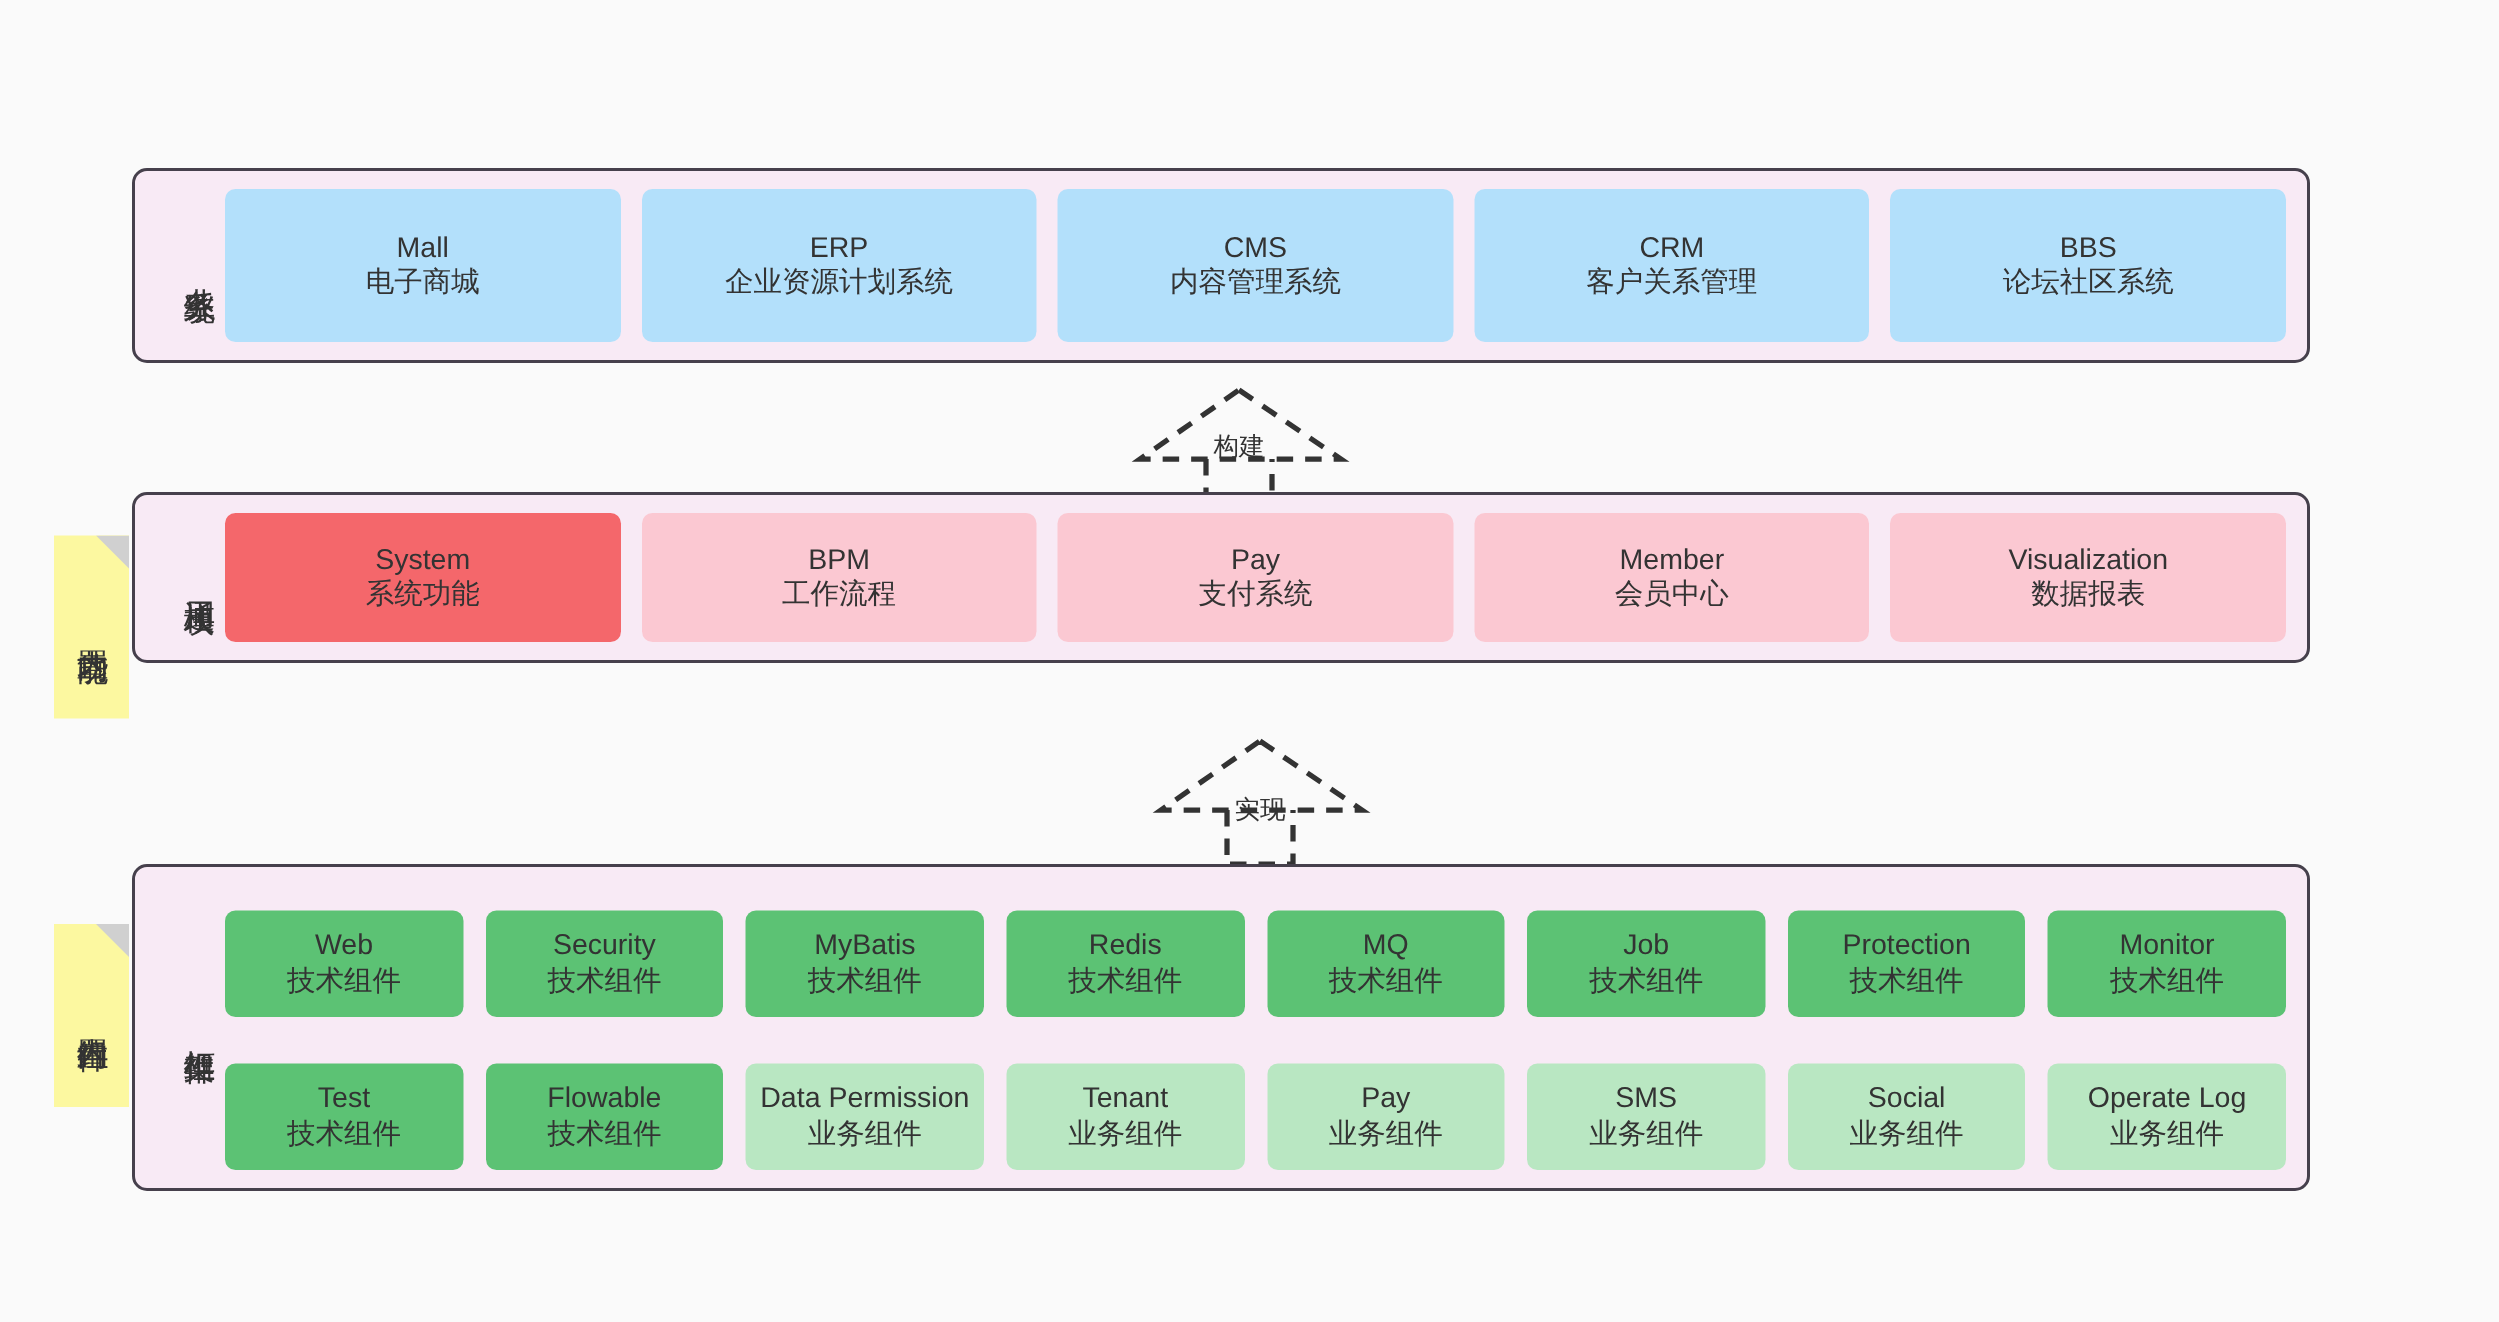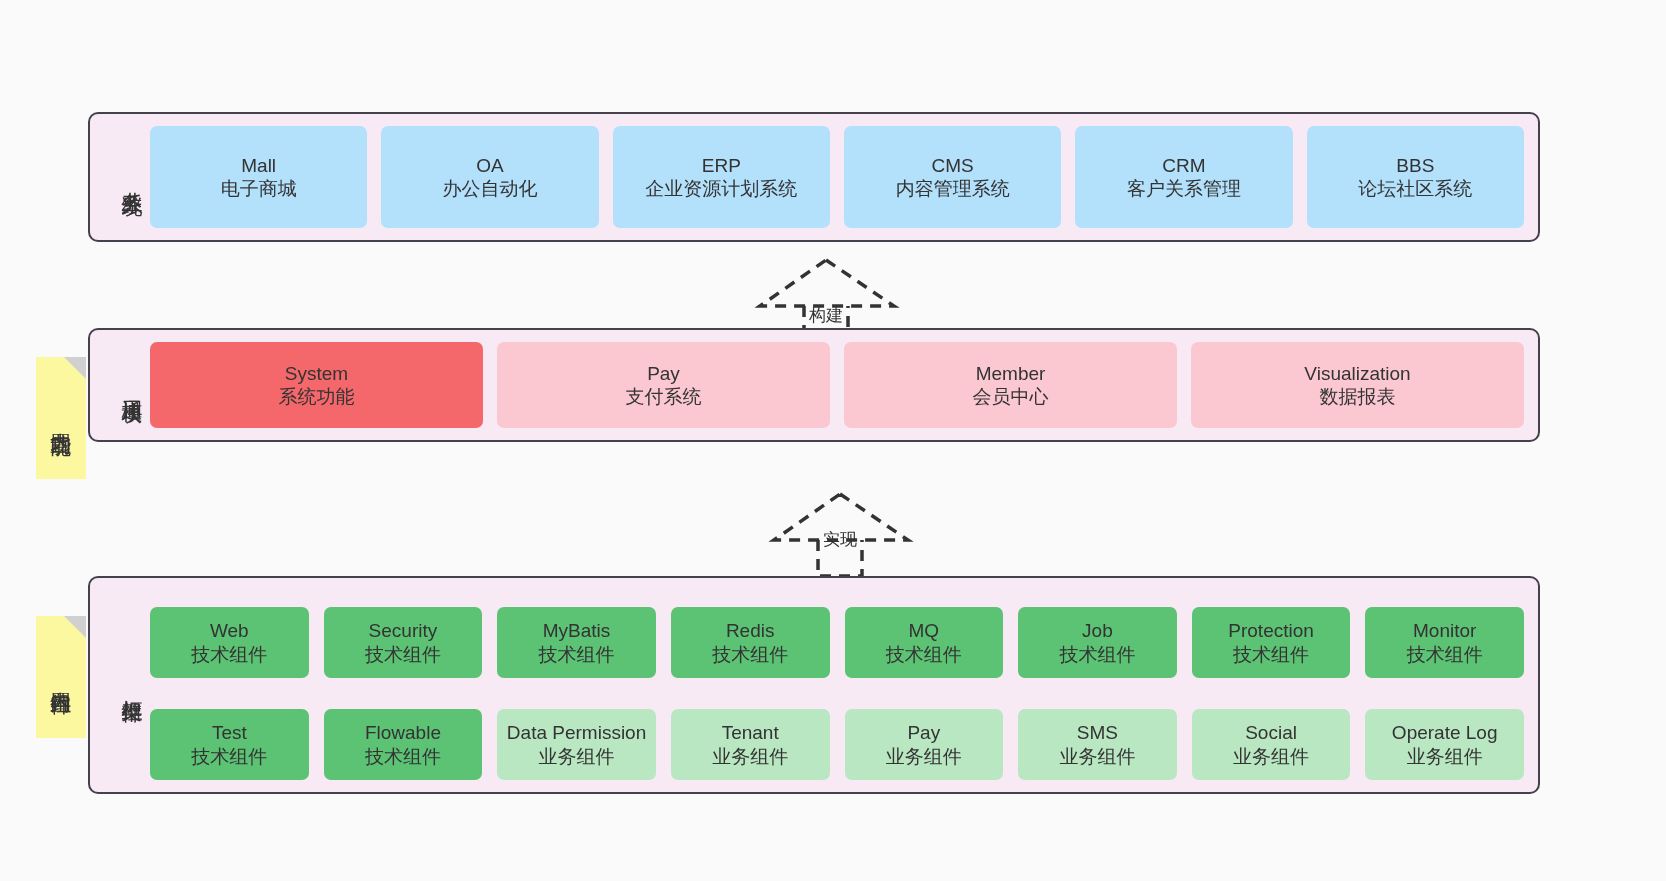"OA" div.card { html: <div> <span>OA</span> <span>办公自动化</span> </div> -> none }
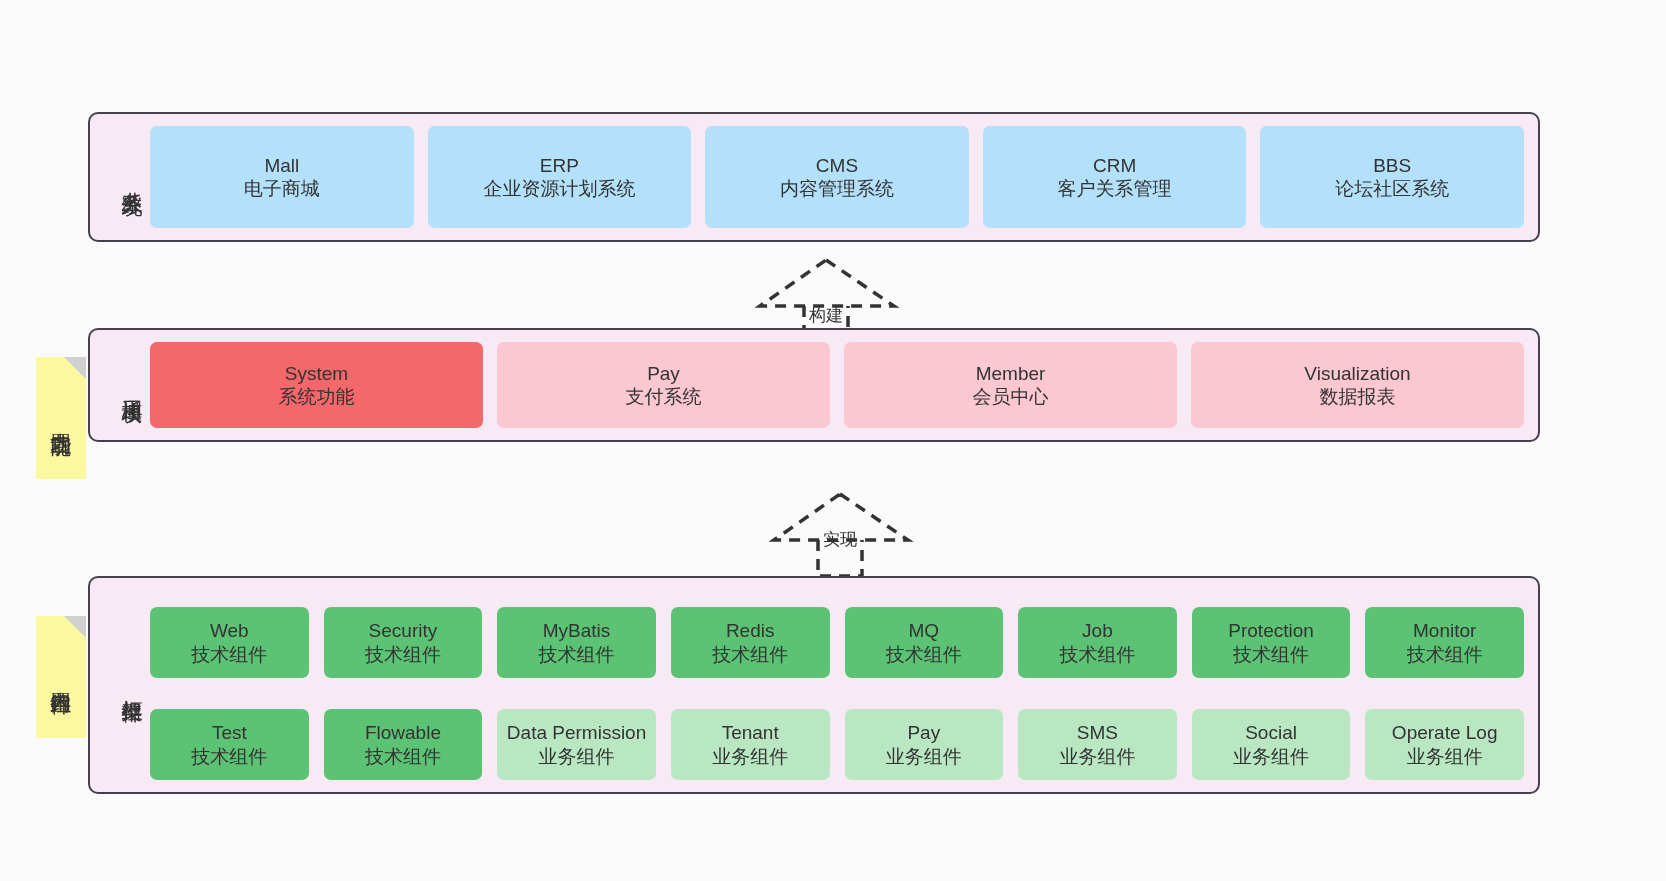"构建" span.alabel { top: 46px -> 28px }
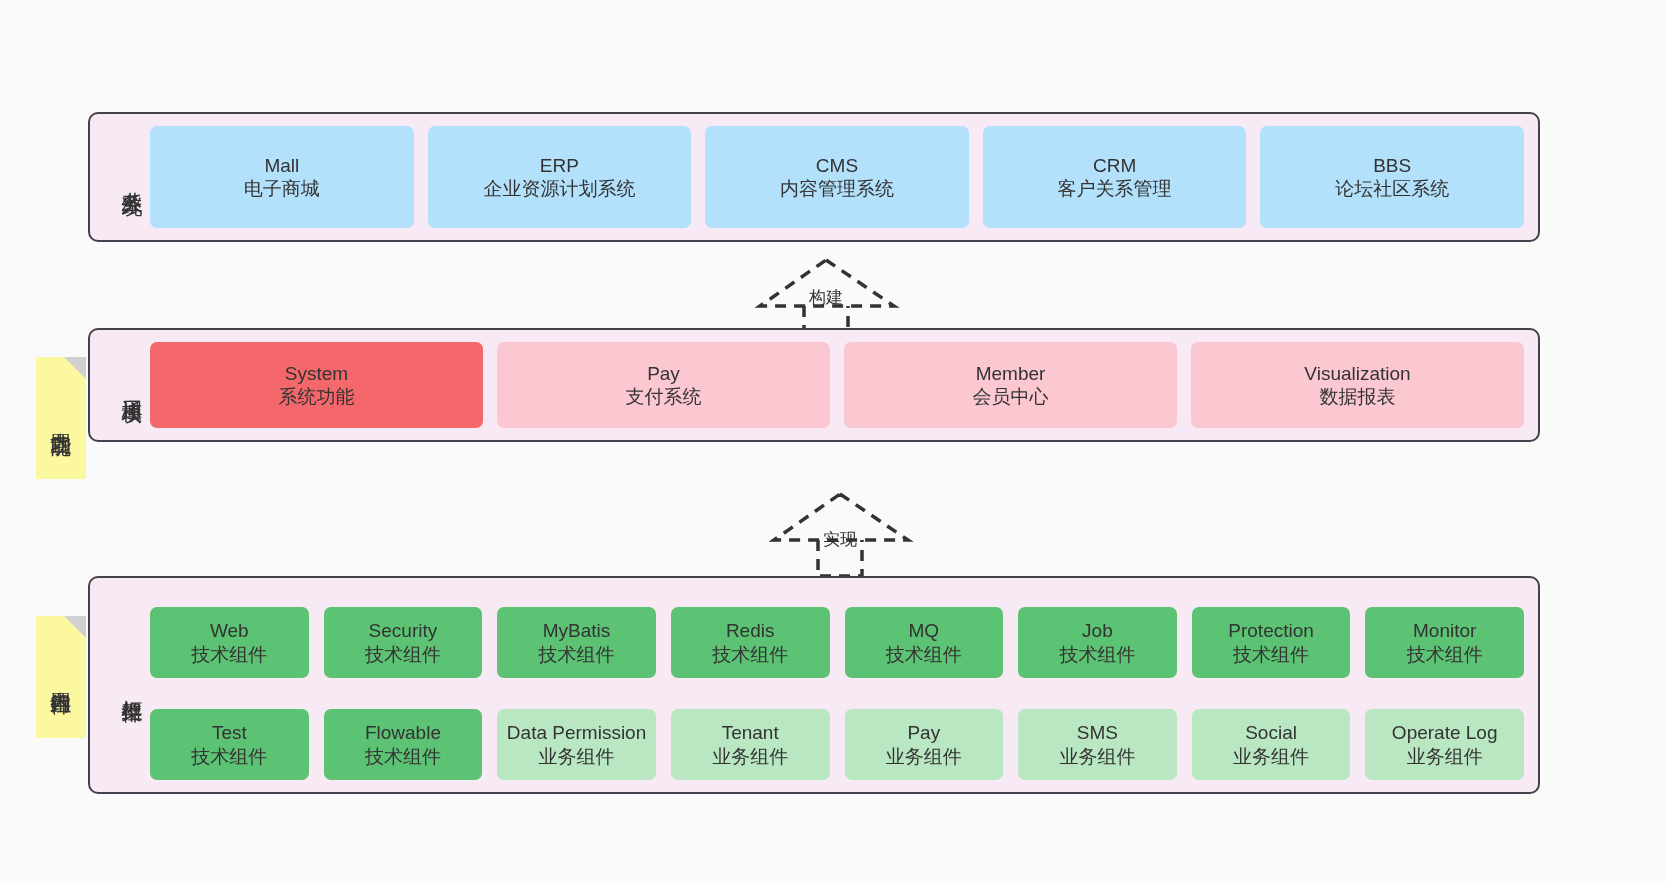"BPM" div.card { html: none -> <div> <span>BPM</span> <span>工作流程</span> </div> }
